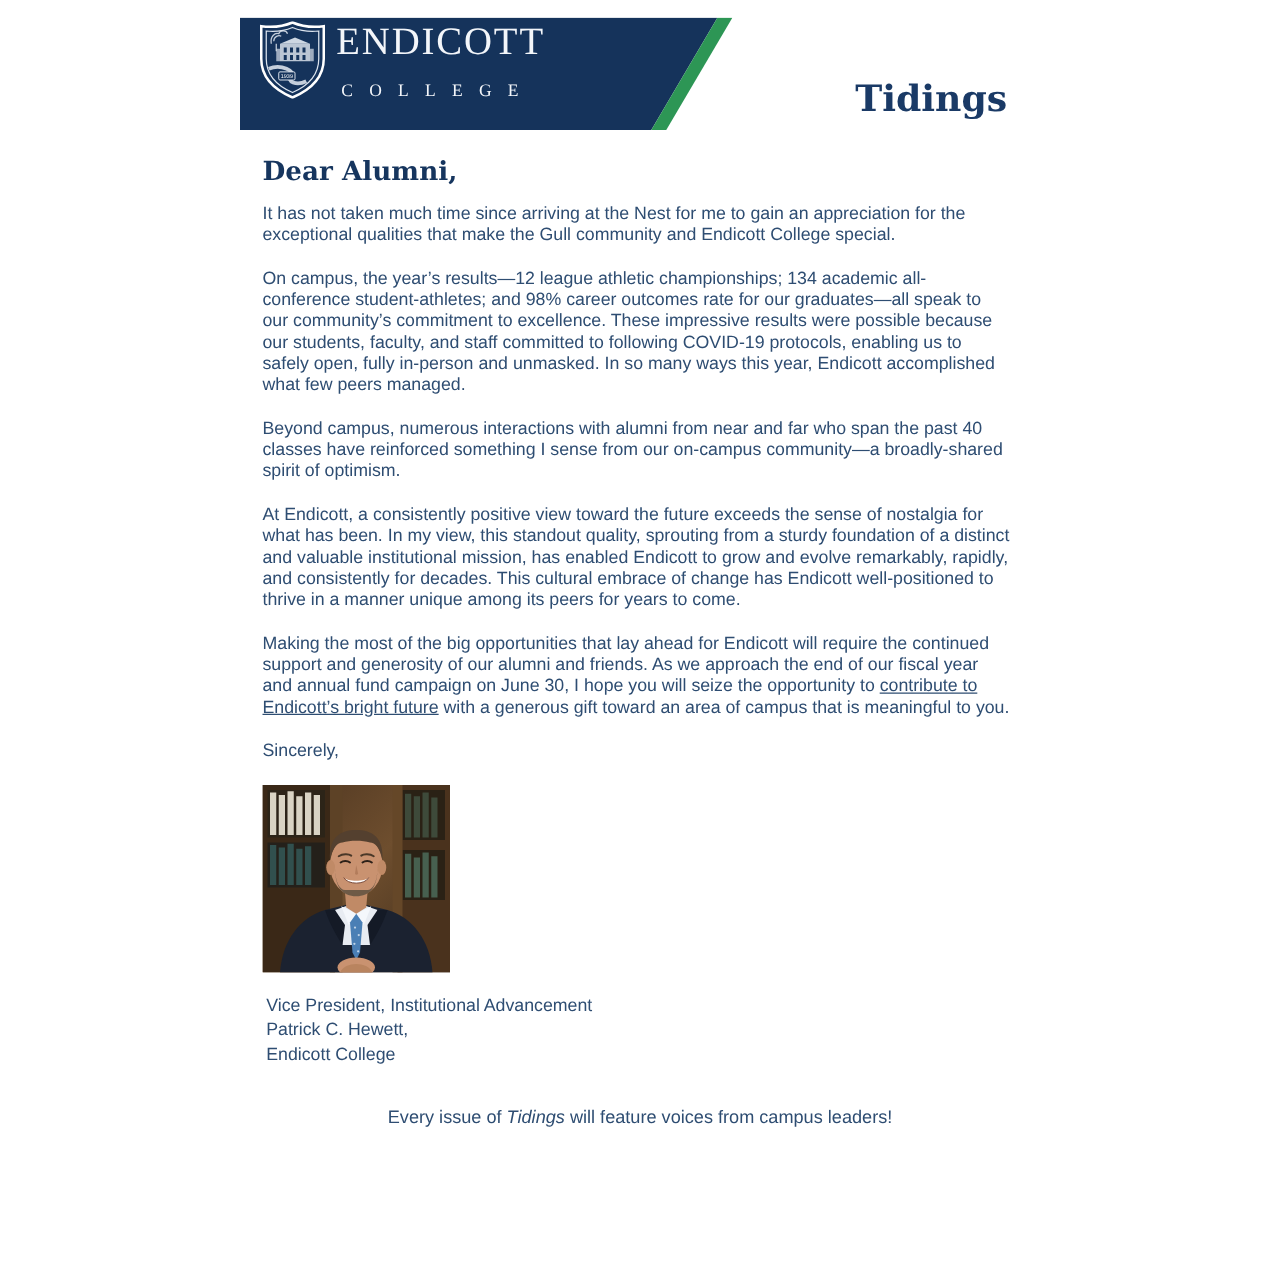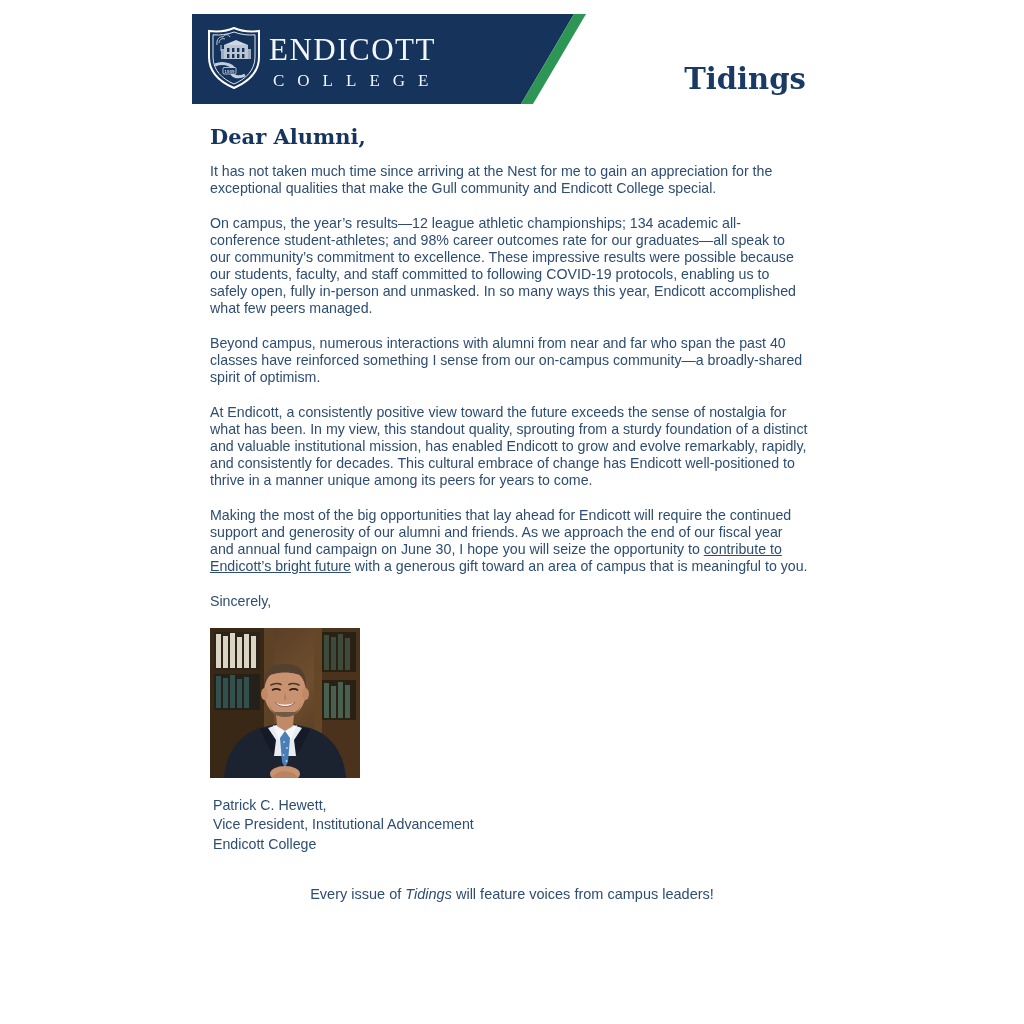"ENDICOTT" .logo-lockup { align-items: flex-end -> flex-start; top: 13px -> 3px }
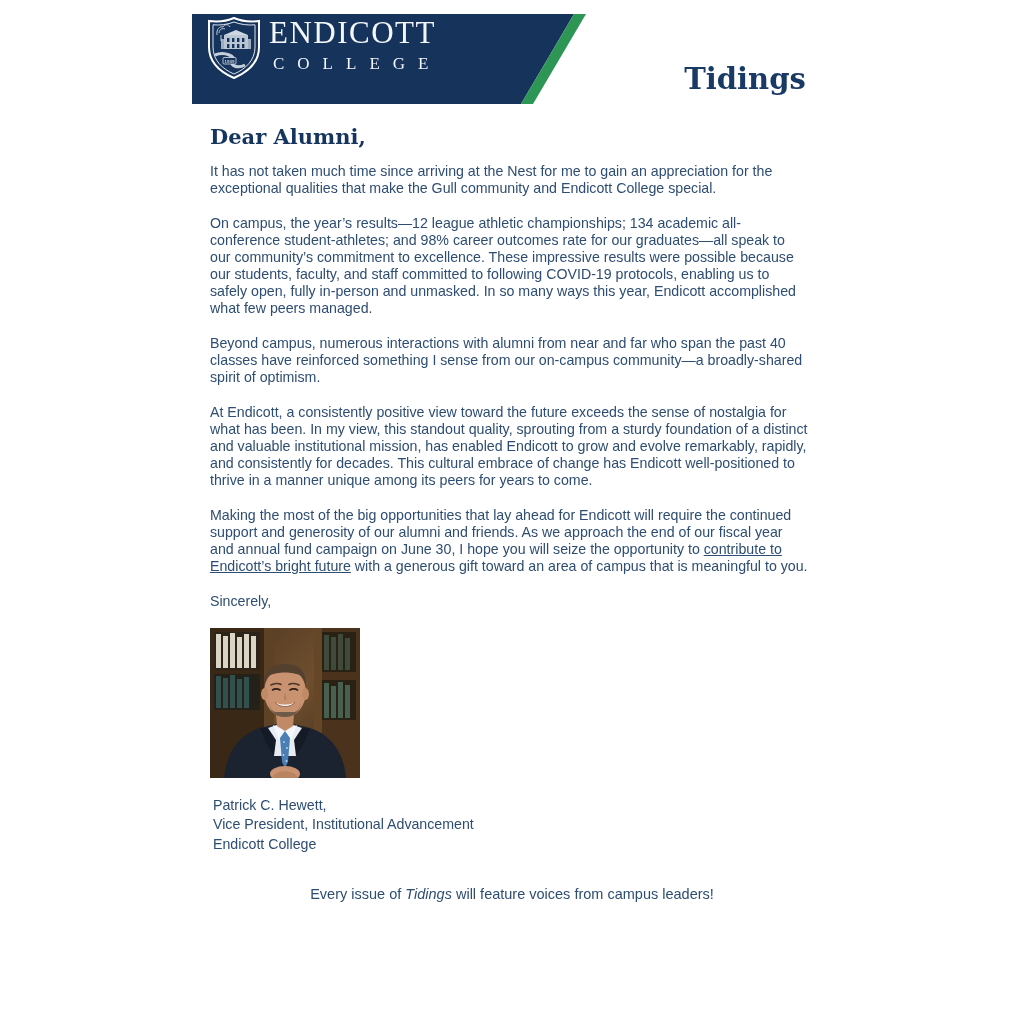"COLLEGE" .wordmark .line2 { font-size: 17px -> 14px; margin-top: 6px -> 16px }
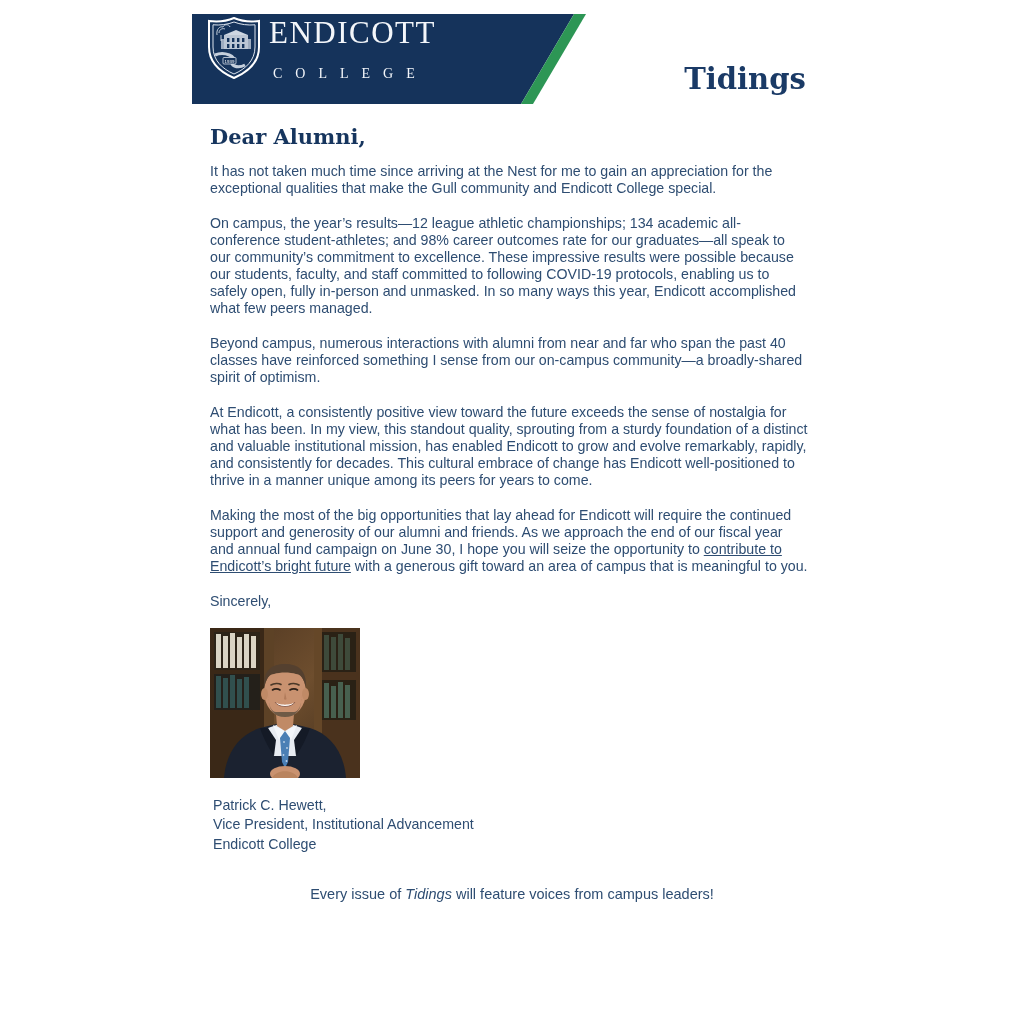"Patrick C. Hewett," p { order: before "Vice President, Institutional" -> after "Vice President, Institutional" }
